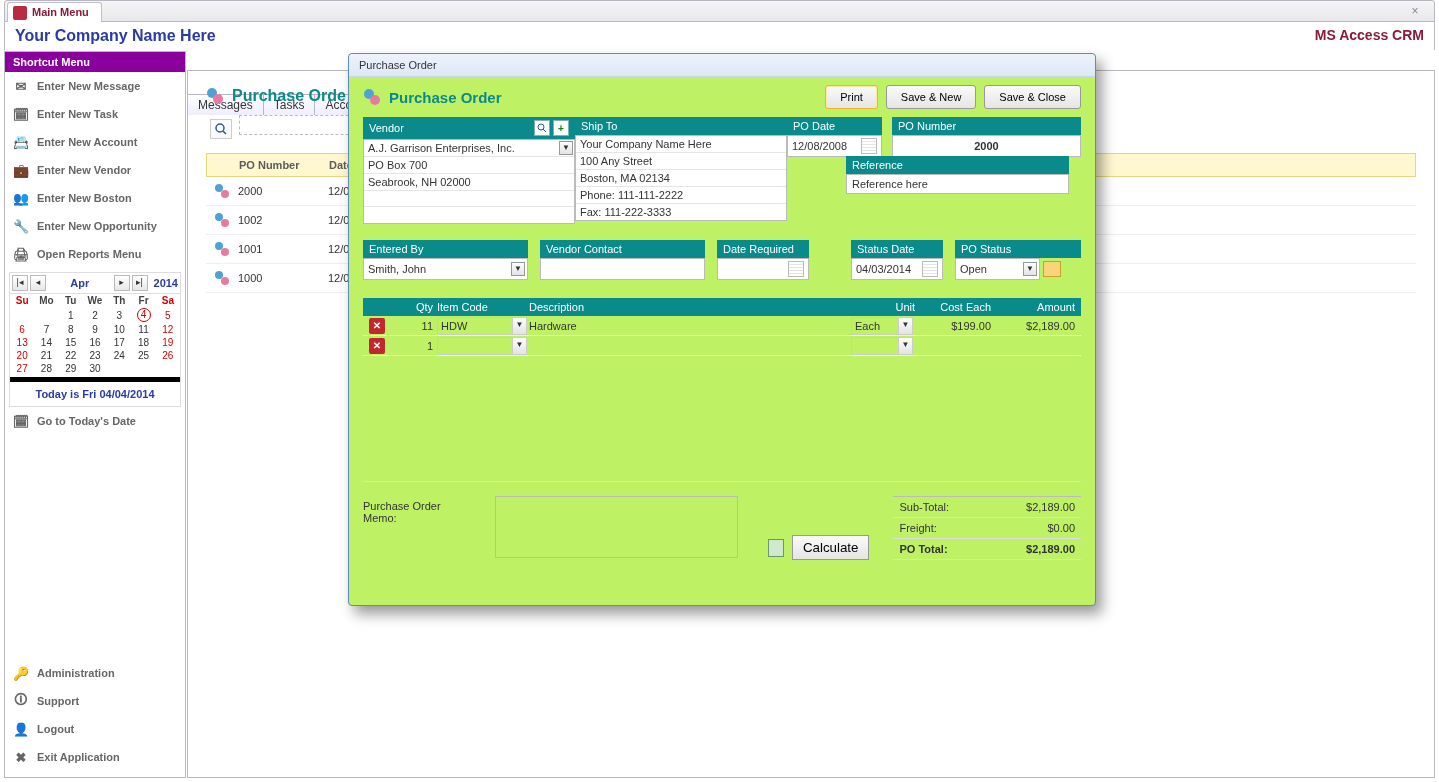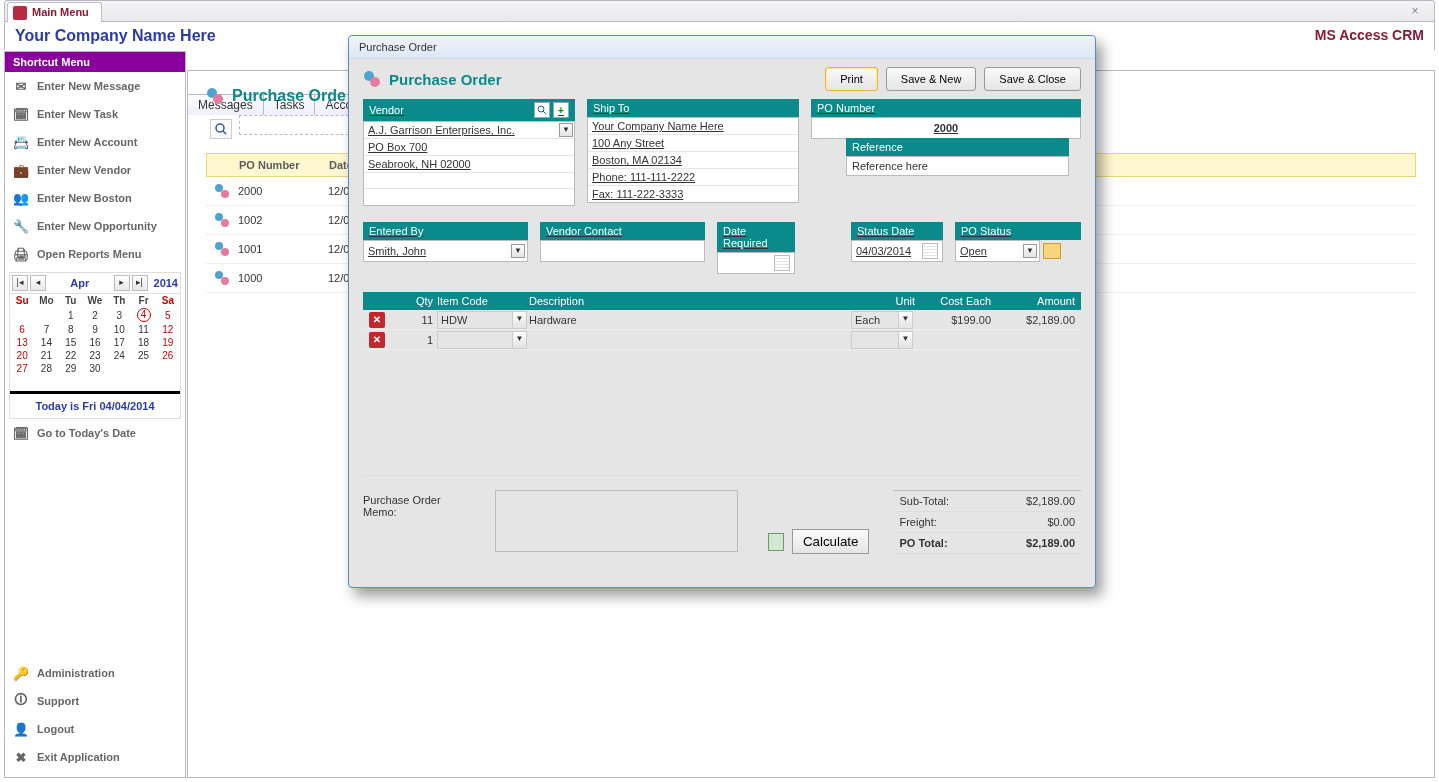"Purchase Order" .dialog { background: #e5e5e5 -> #bef264; top: 35px -> 53px }
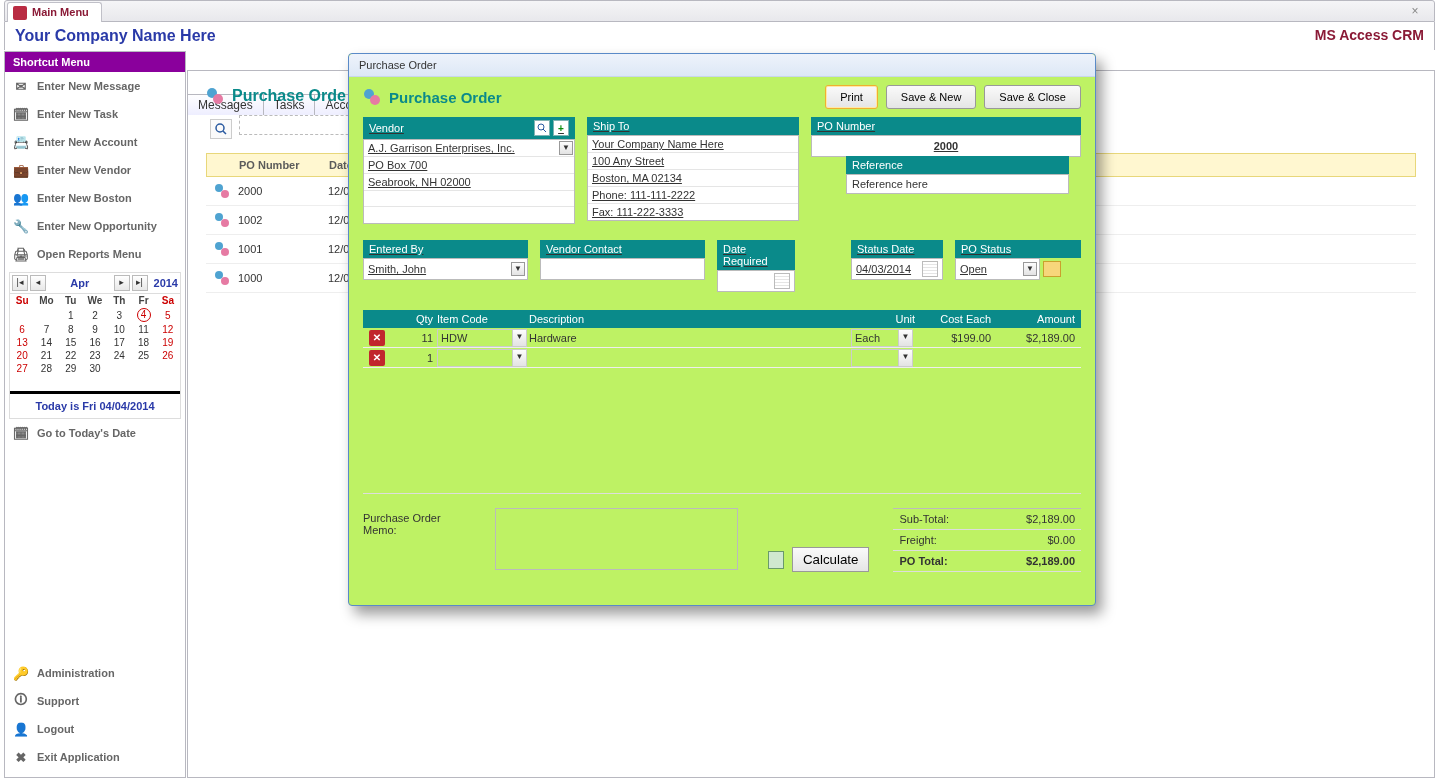"Vendor" .top-grid { gap: 12px -> none; text-decoration: underline -> none }
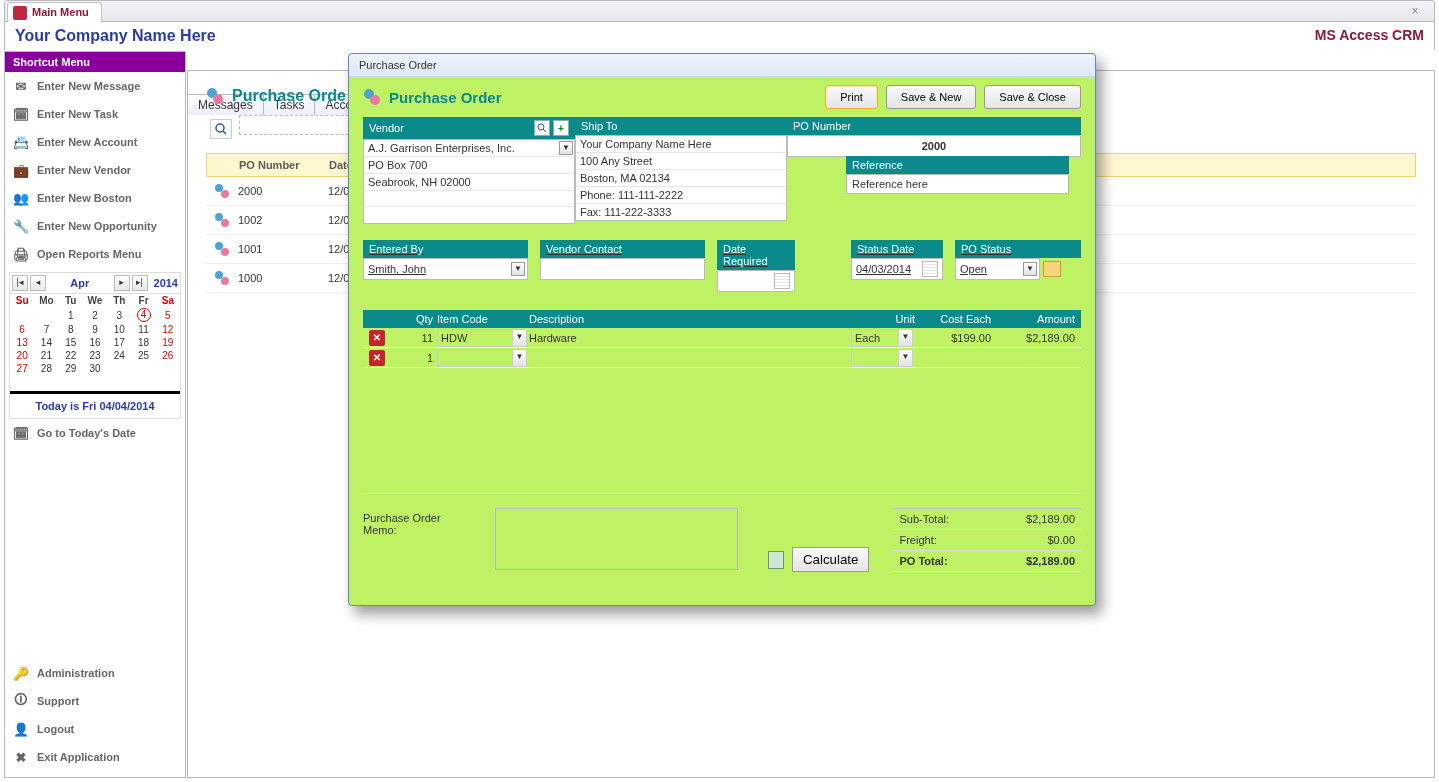"PO Date" div { html: none -> <div> <div> <div> <span>PO Date</span> </div> <div> <span>12/08/2008</span> <span></span> </div> </div> </div> }
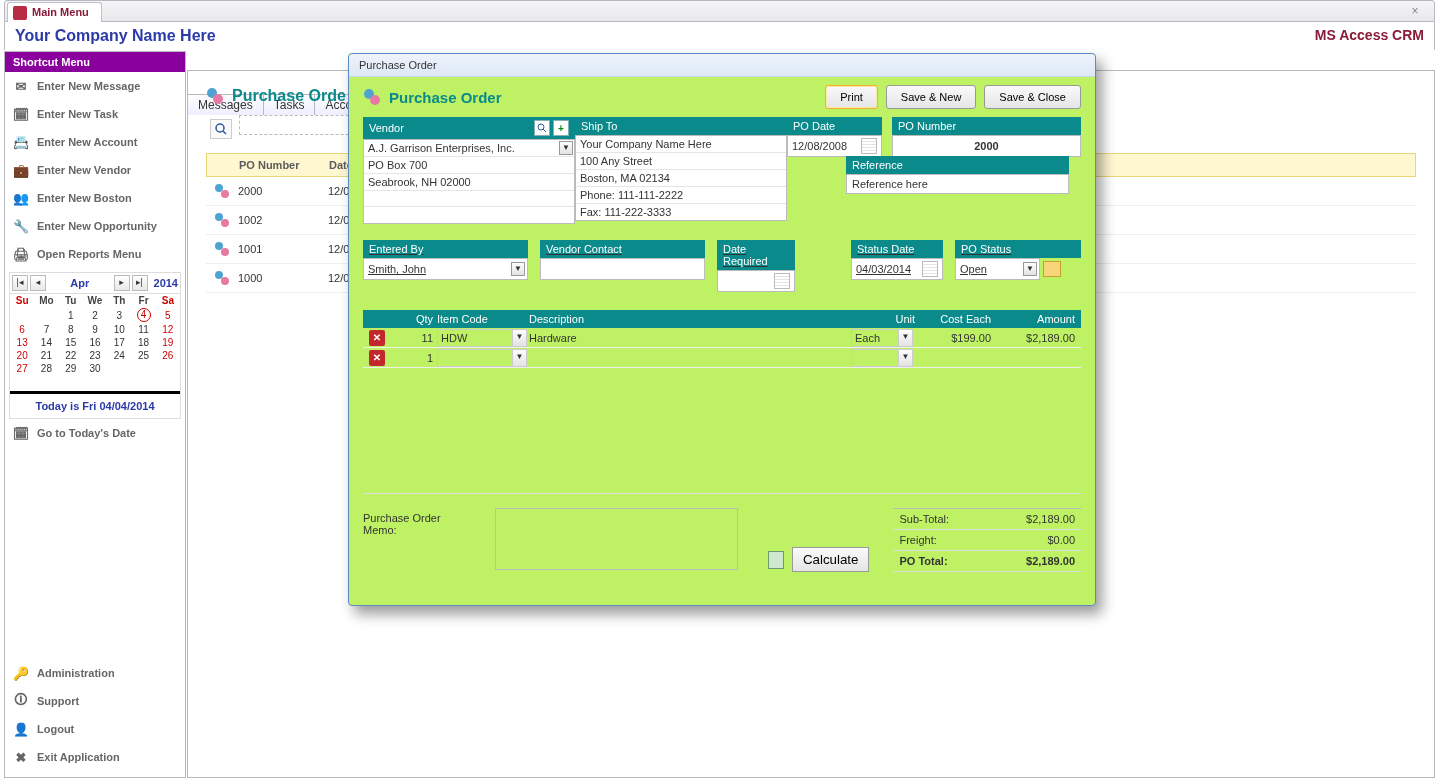"Entered By" .mid-grid { text-decoration: underline -> none }
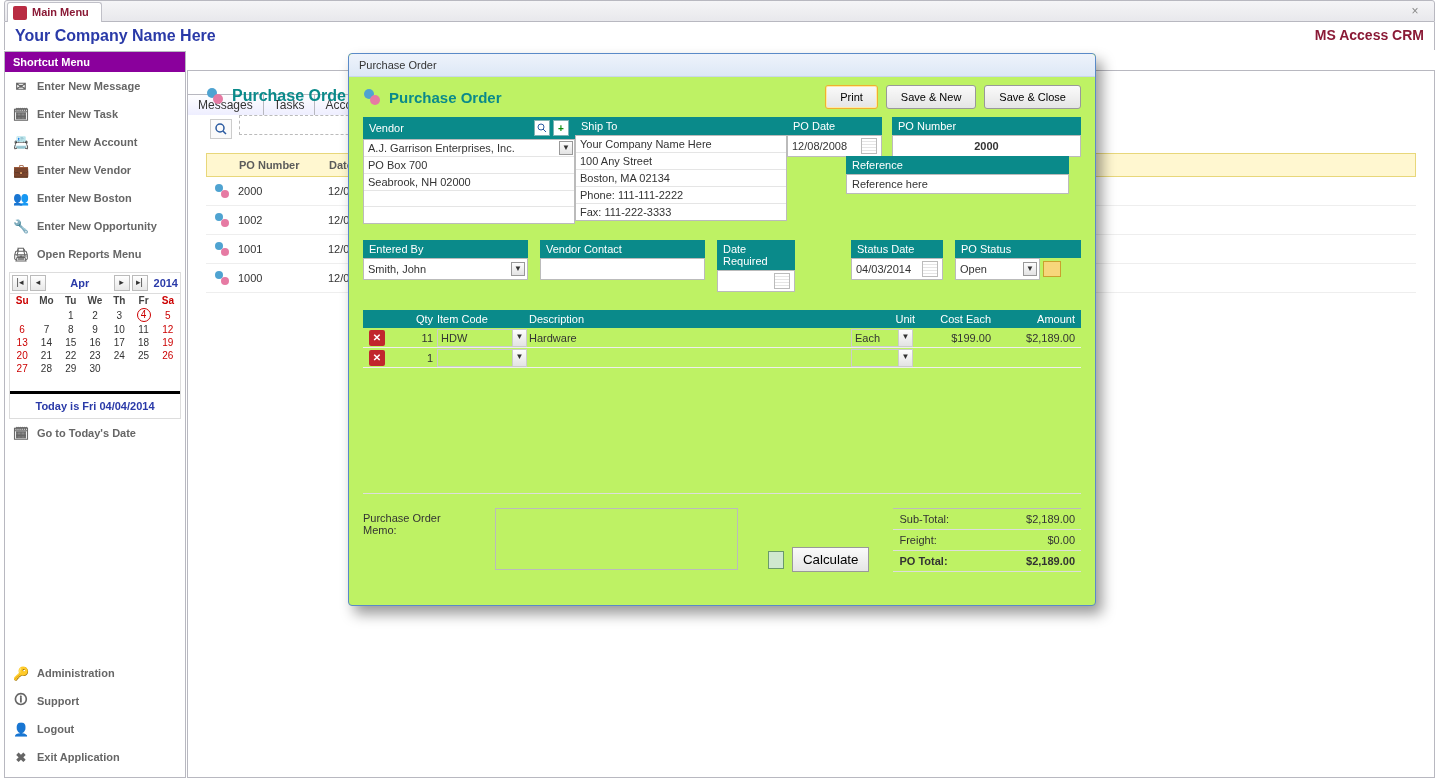"Date Required" .mid-col.c3 { width: 78px -> 92px }
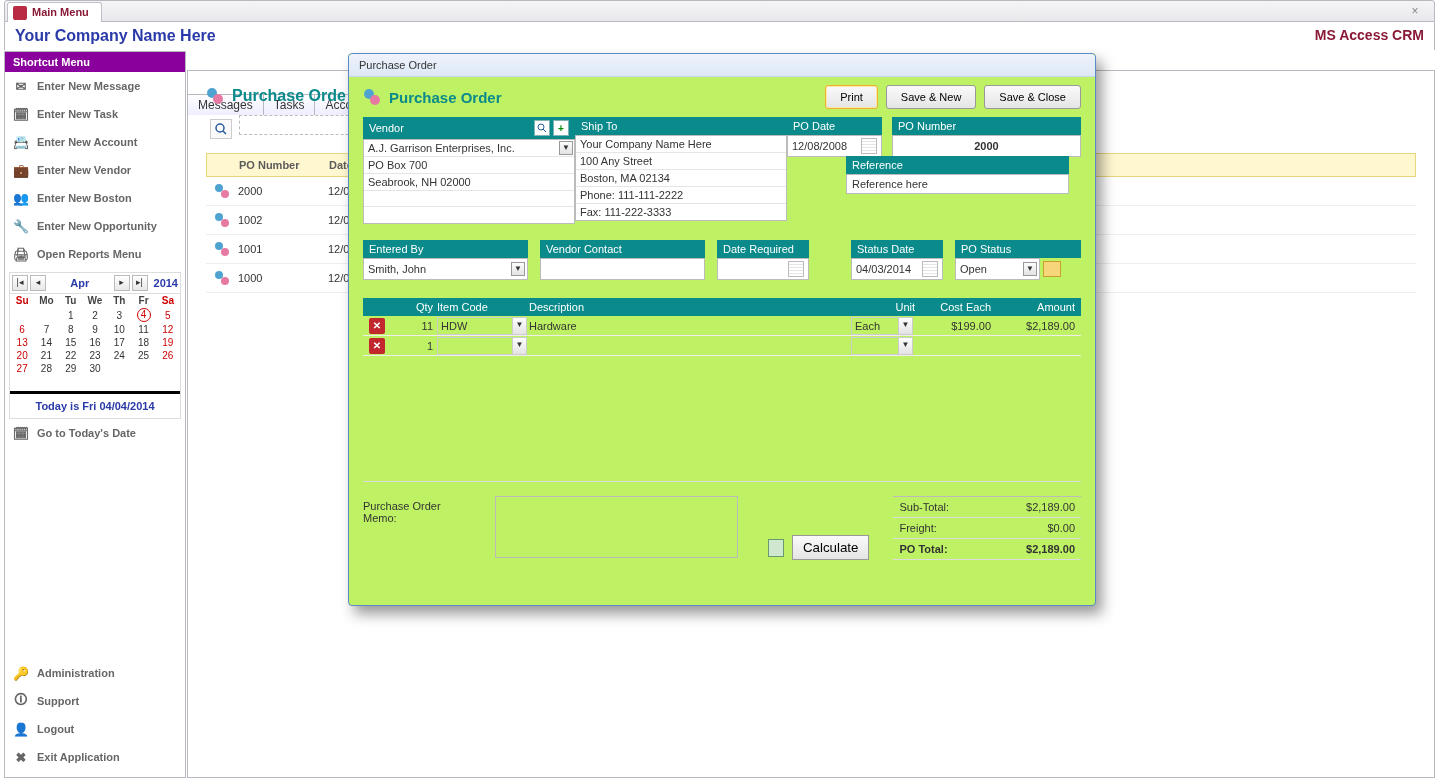"Today is Fri 04/04/2014" .cal-foot { border-top: 3px solid #000000 -> 5px solid #000000; margin-top: 16px -> 2px }
